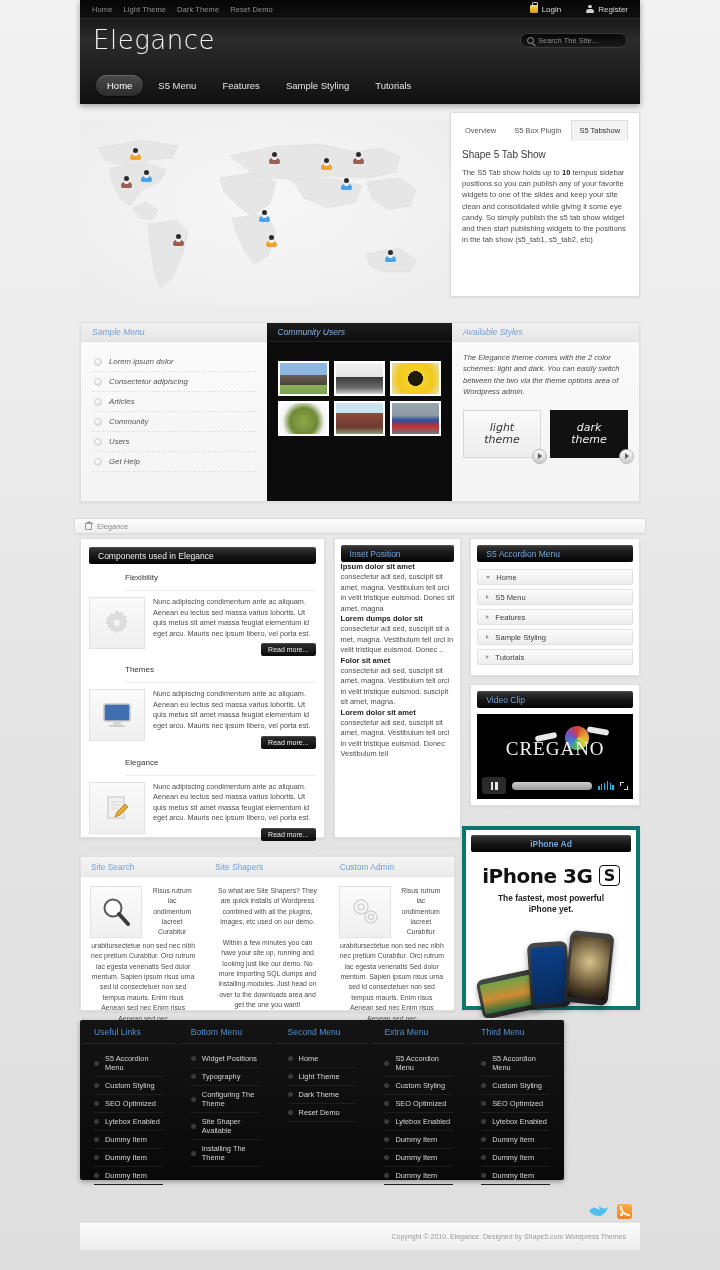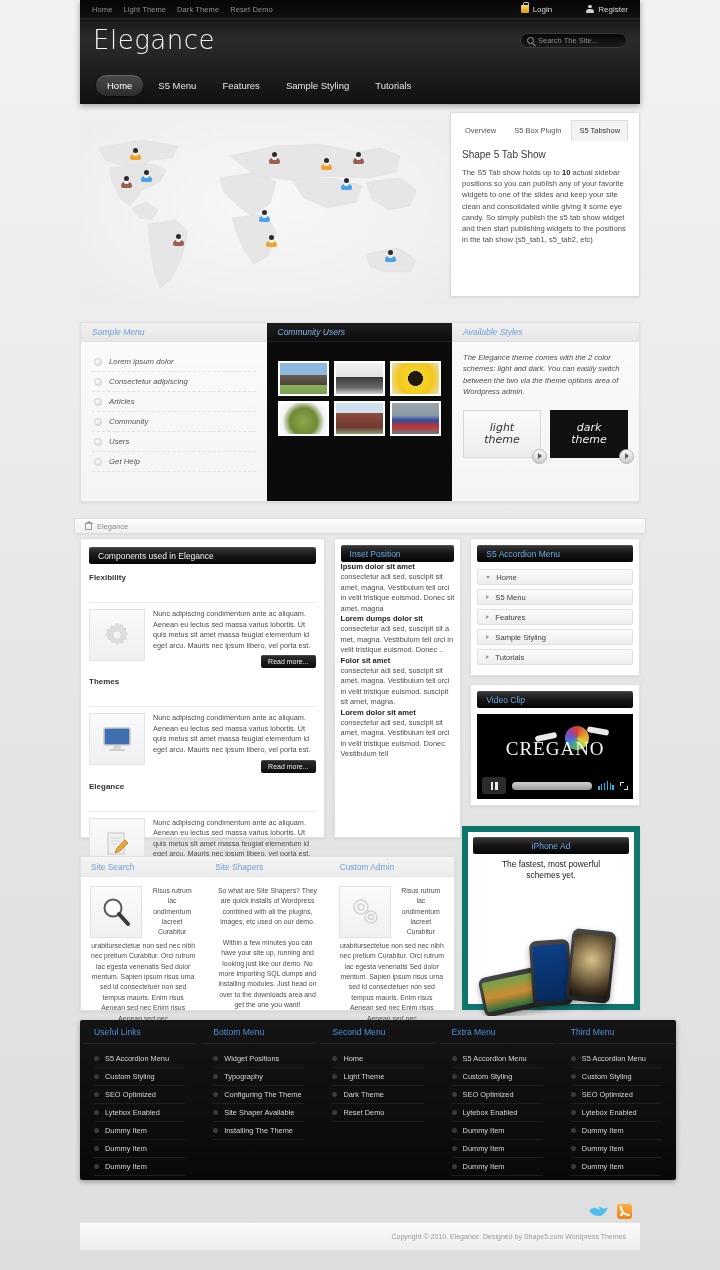"Login" .topbar-right { gap: 33px -> 24px }
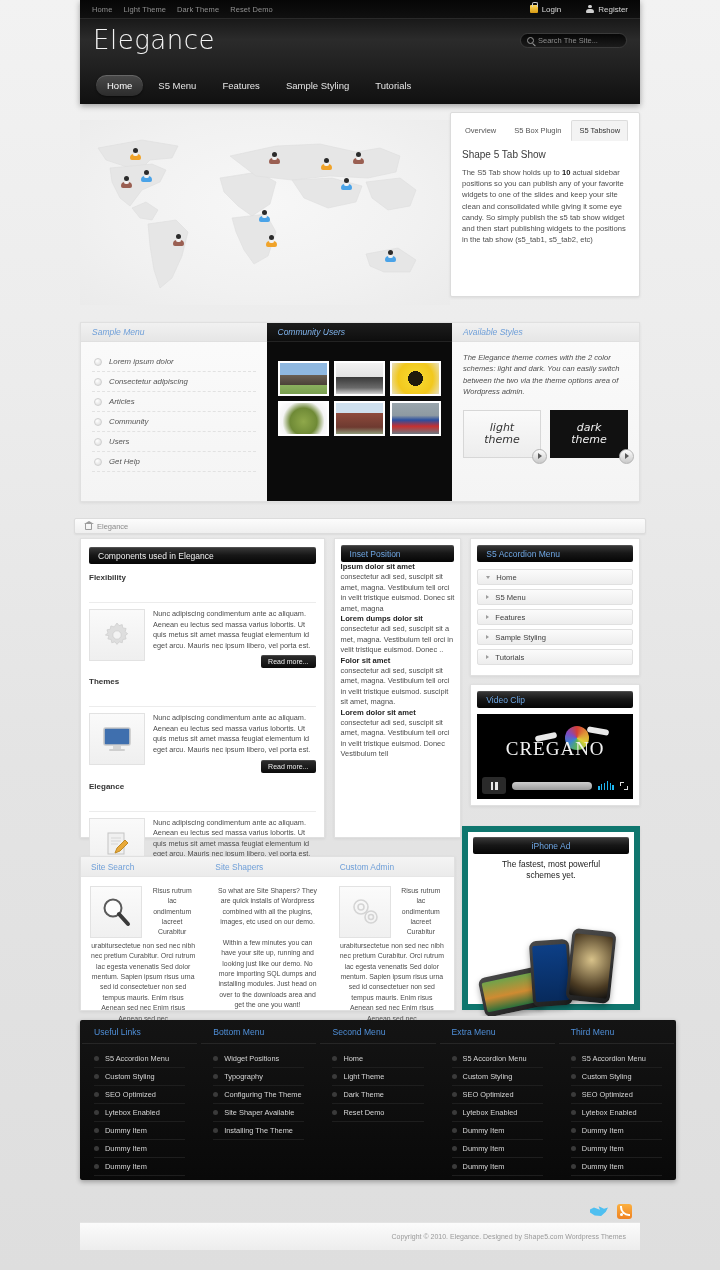"actual sidebar positions so you" span { text: actual -> tempus }
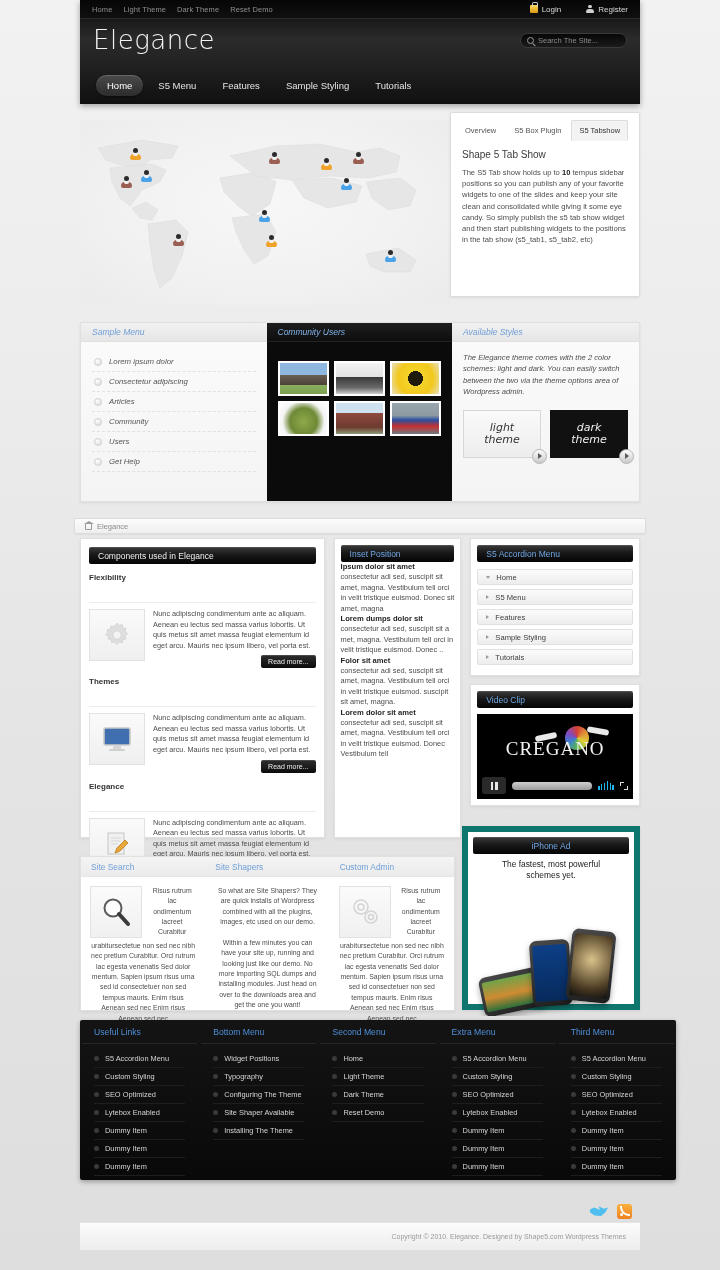"Flexibility" .article h4 { font-weight: 700 -> 400; margin-left: none -> 36px; padding-bottom: 20px -> 8px }
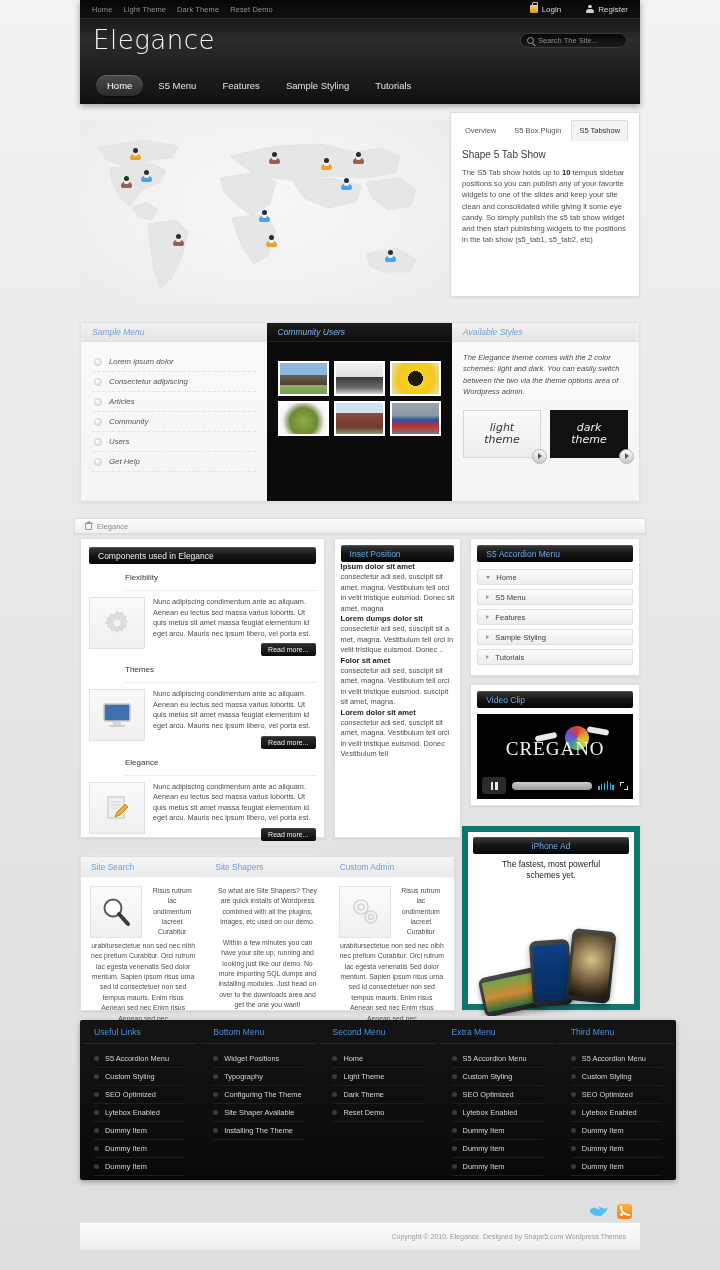"iPhone Ad" .ad-box { border: 6px solid #0f766e -> 4px solid #0f766e; font-weight: none -> bold }
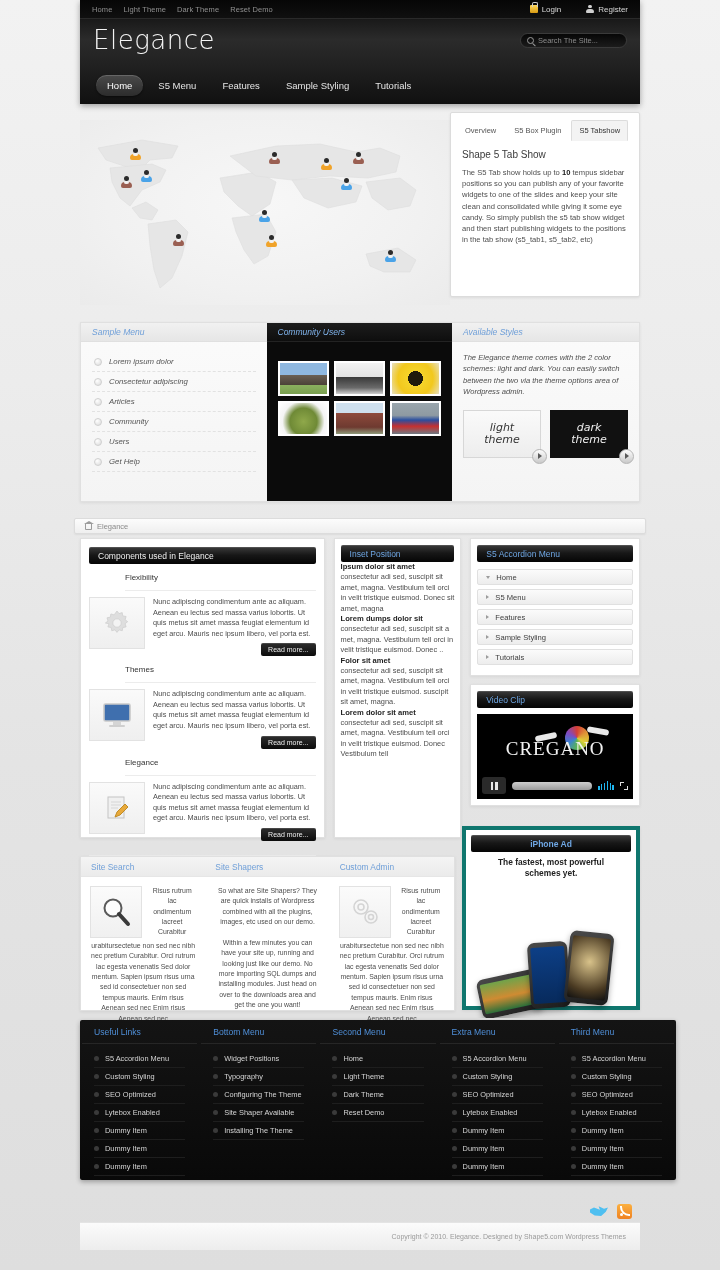"iPhone 3G S" div.ad-title { html: none -> <div><span>iPhone 3G</span> <span>S</span></div> }
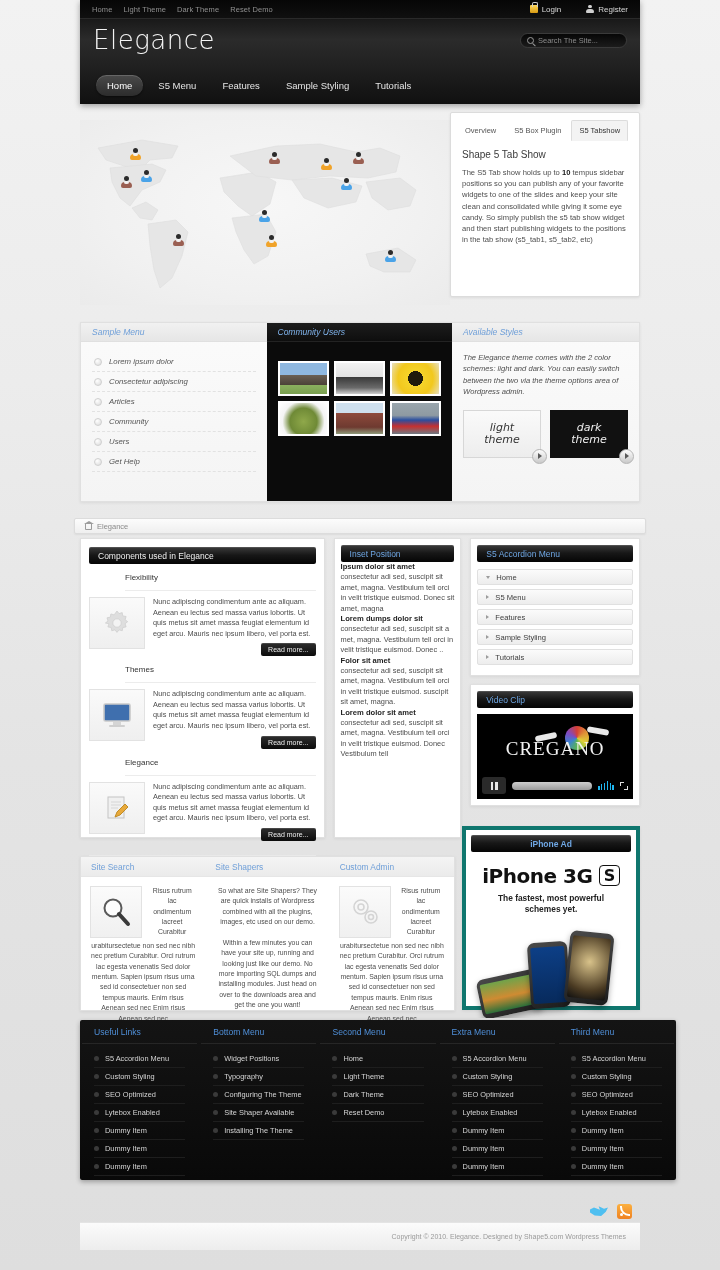"schemes yet." span { text: schemes -> iPhone }
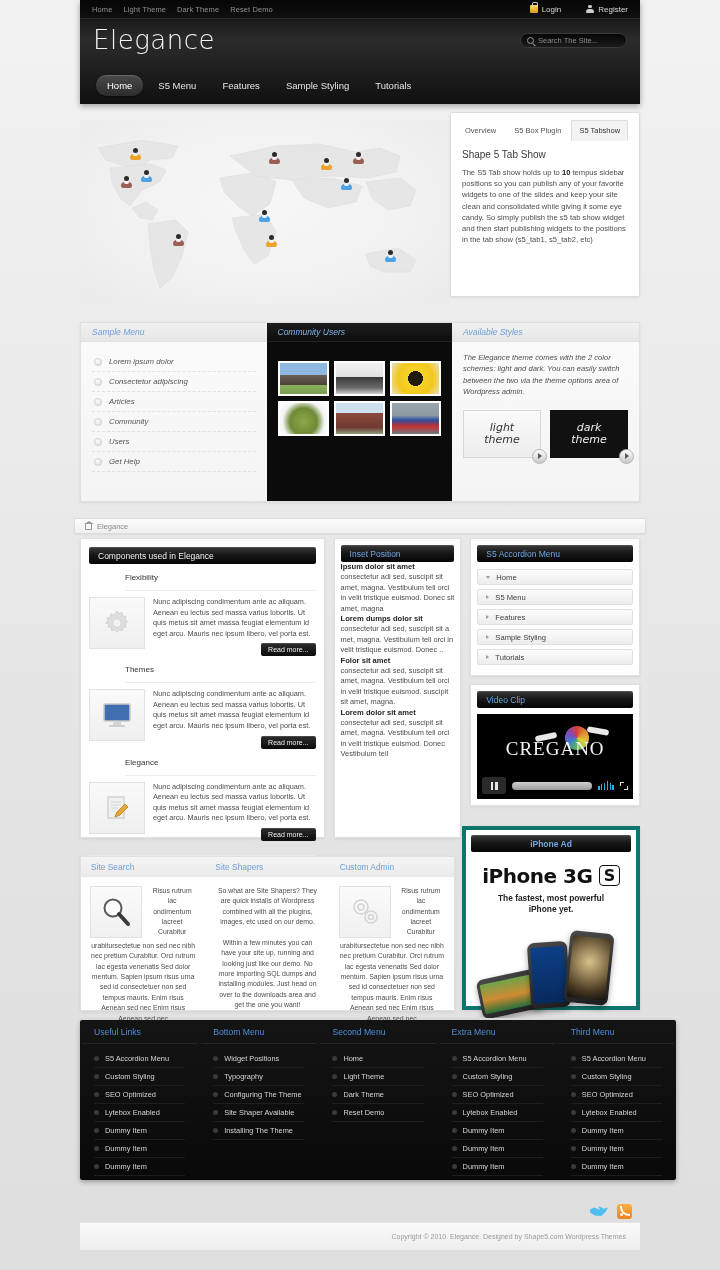"Useful Links" .footer { width: 596px -> 484px }
